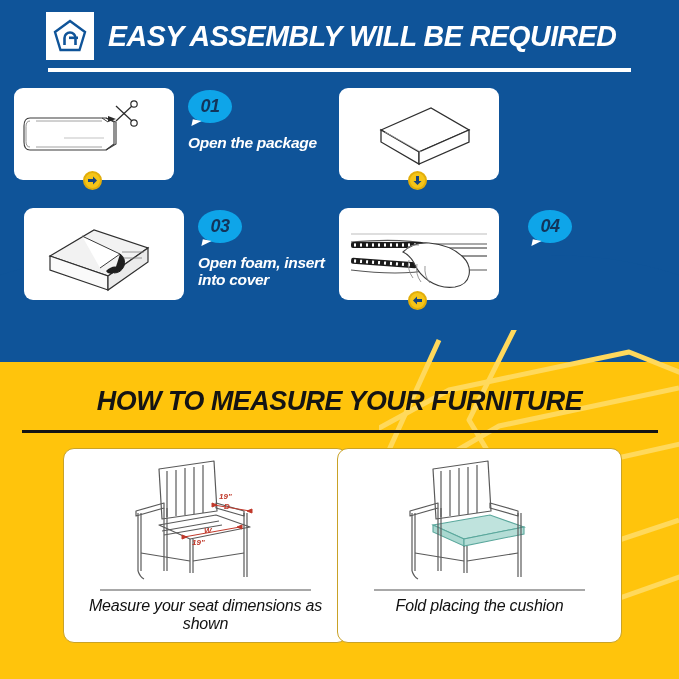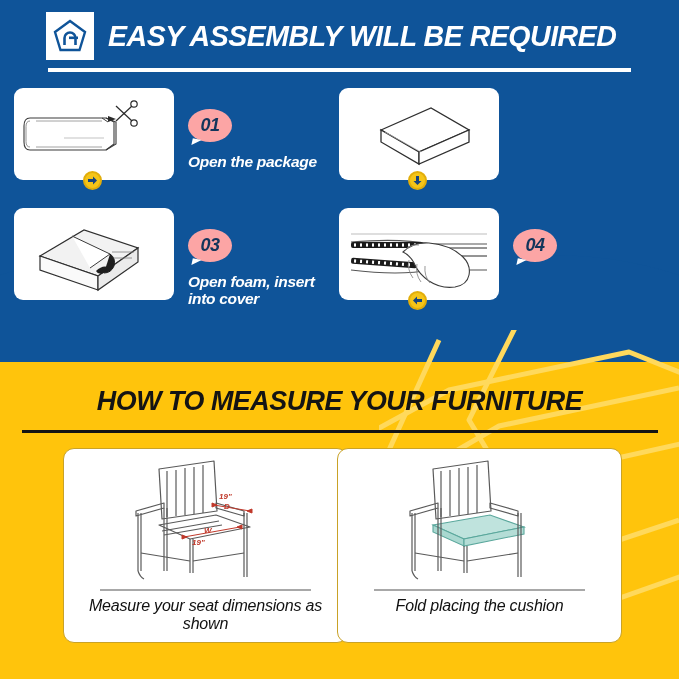"01" .num-bubble { background: #fca5a5 -> #0ea5e9; margin-top: 19px -> none }
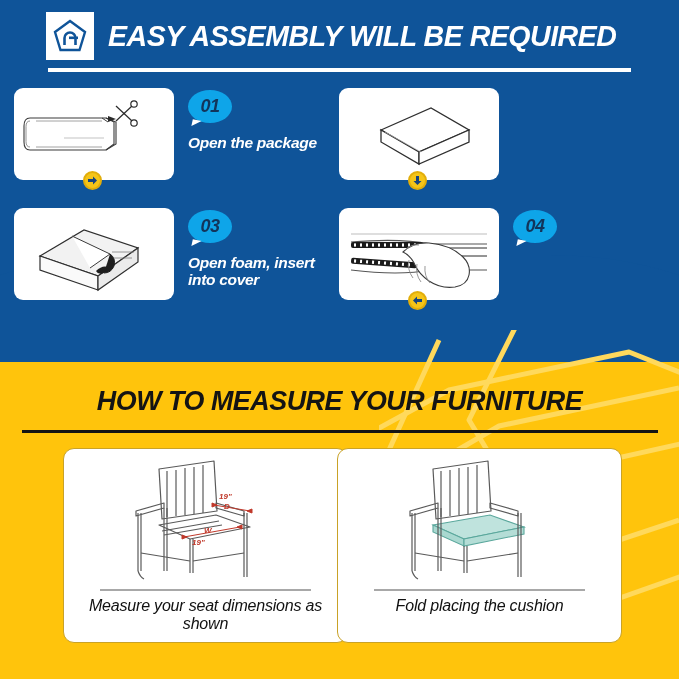"03" .step-2 { left: 14px -> 24px }
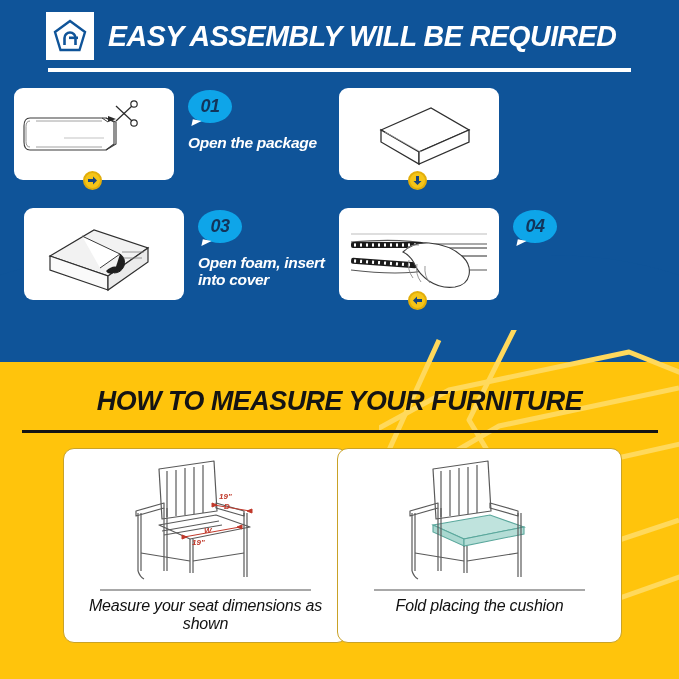"04" .step-3 { gap: none -> 15px }
